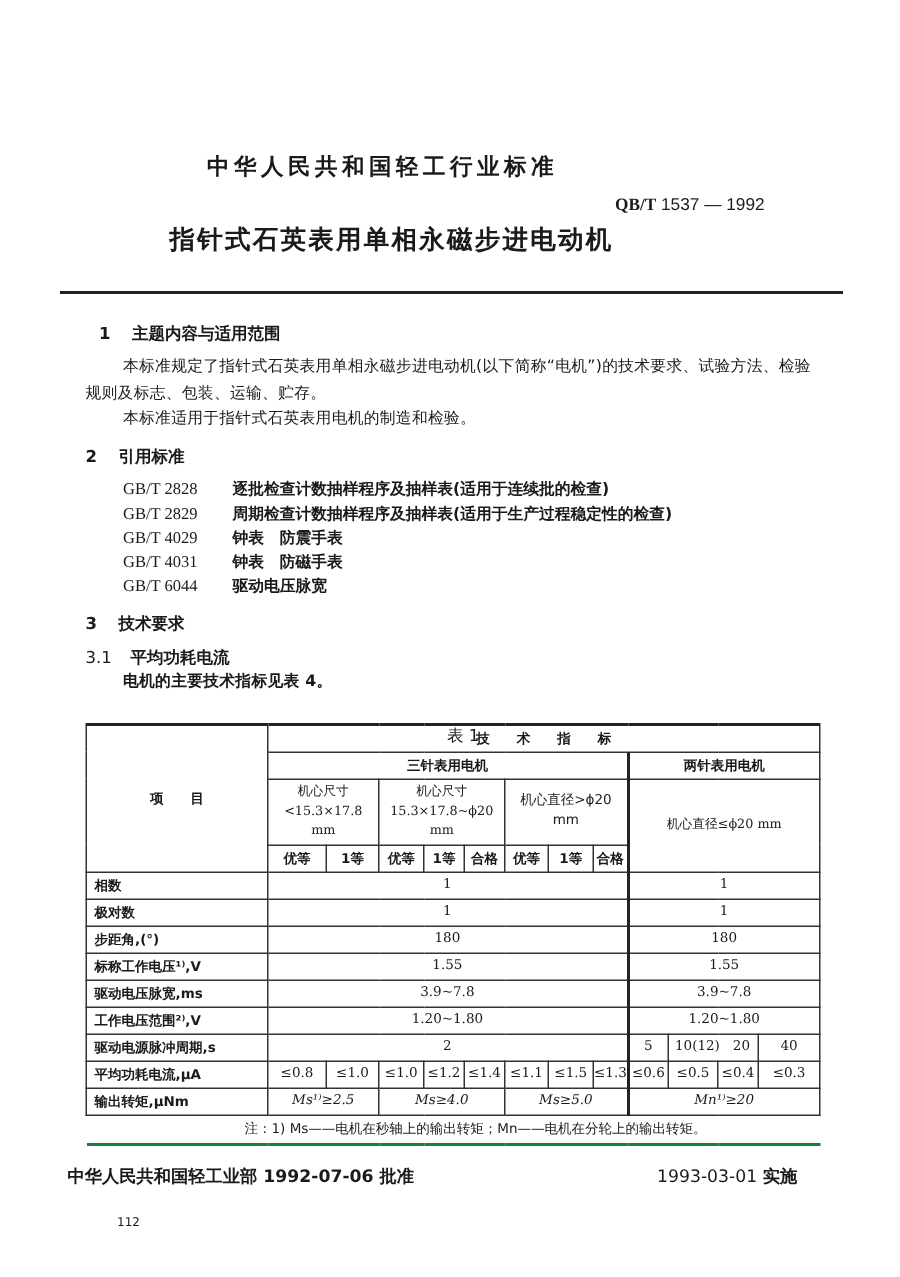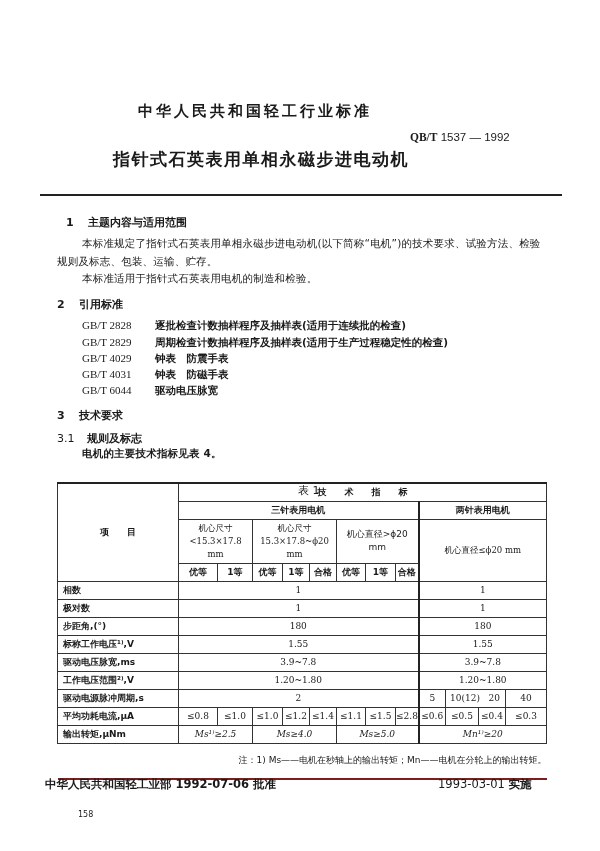"规则及标志" span { text: 规则及标志 -> 平均功耗电流 }
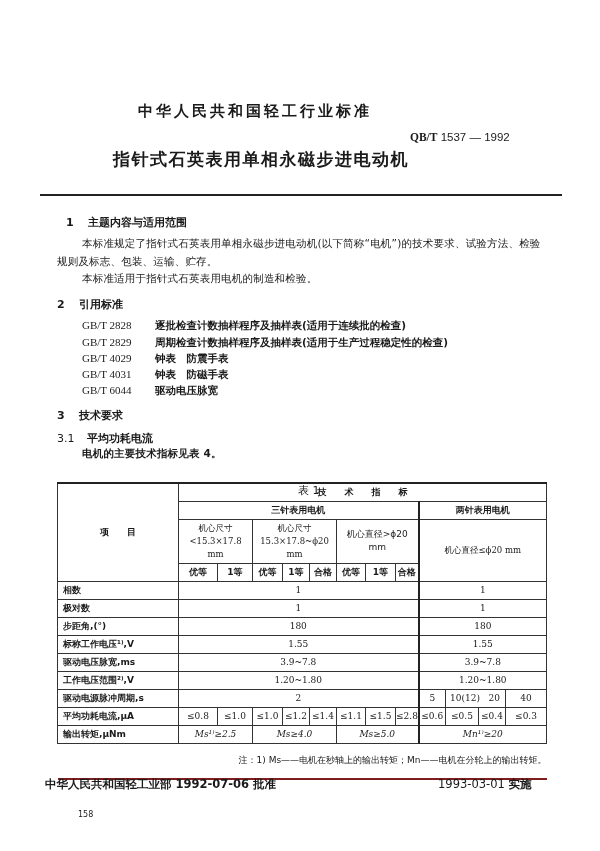"≤2.8" td { text: 2.8 -> 1.3 }
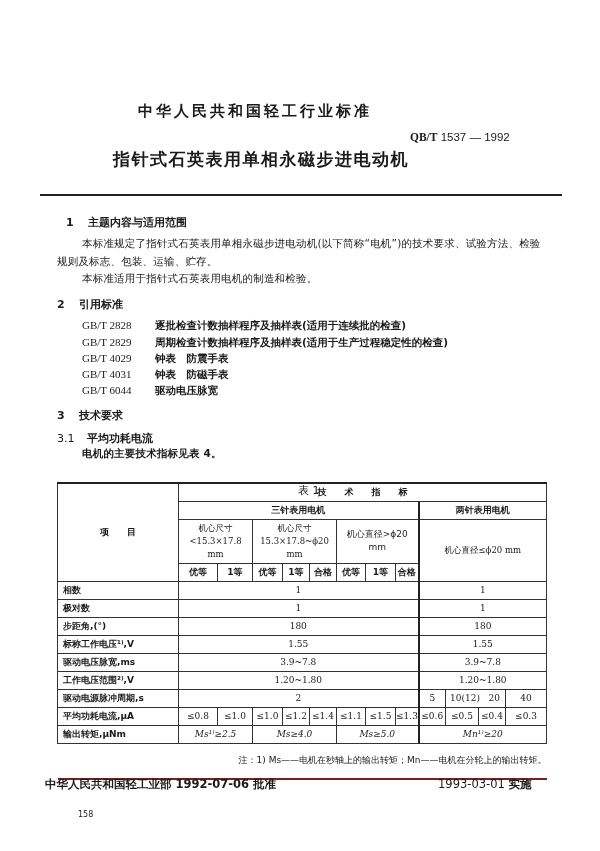"注：1) Ms——电机在秒轴上的输出转矩；Mn——电机在分轮上的输出转矩。" table.spec td.note { border-bottom: 2px solid #7f1d1d -> 2px solid #15803d; height: 36px -> 20px; text-align: right -> center }
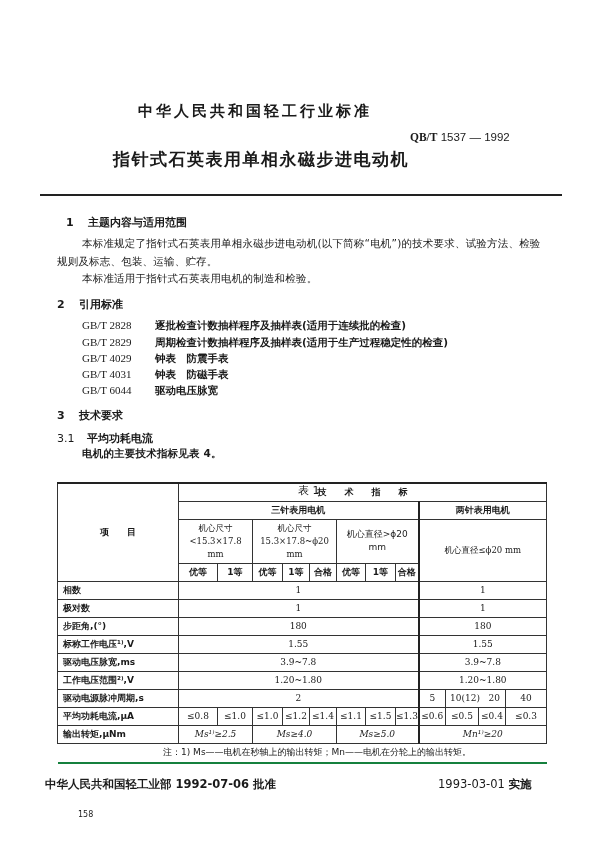"158" div.abs { text: 158 -> 112 }
